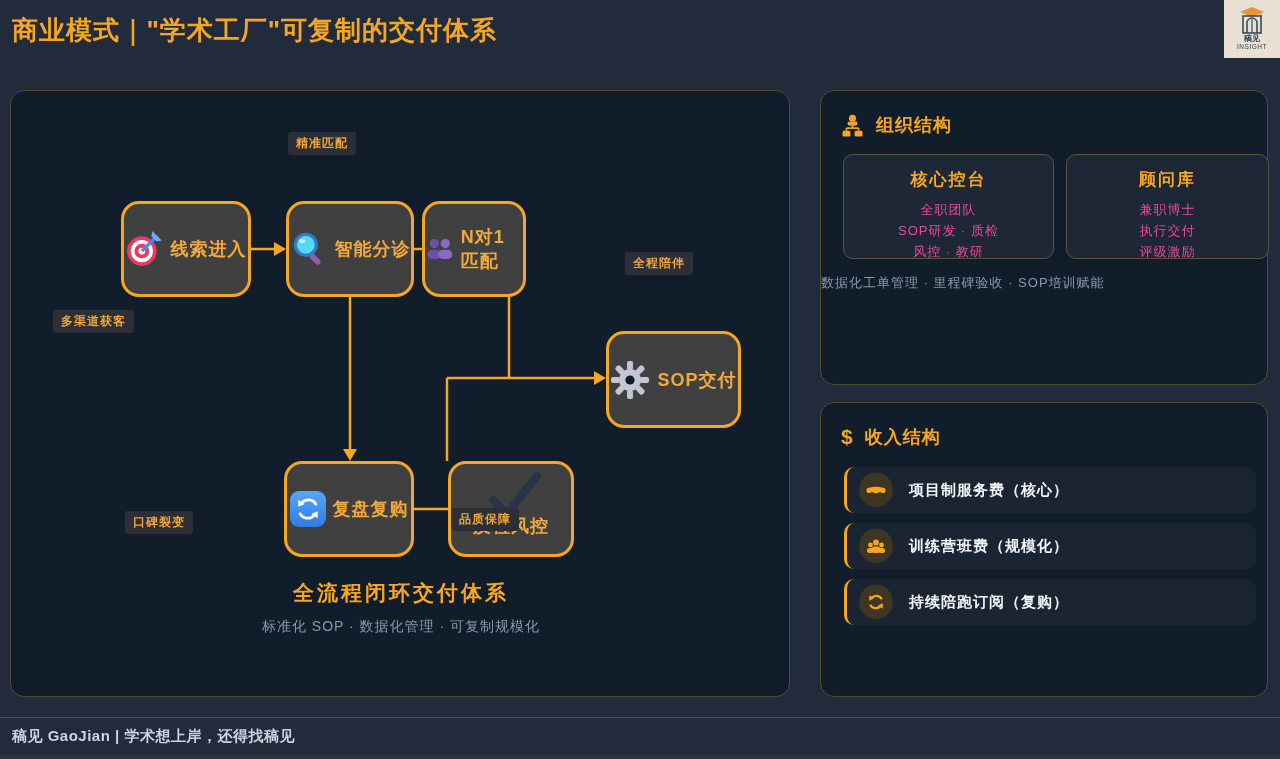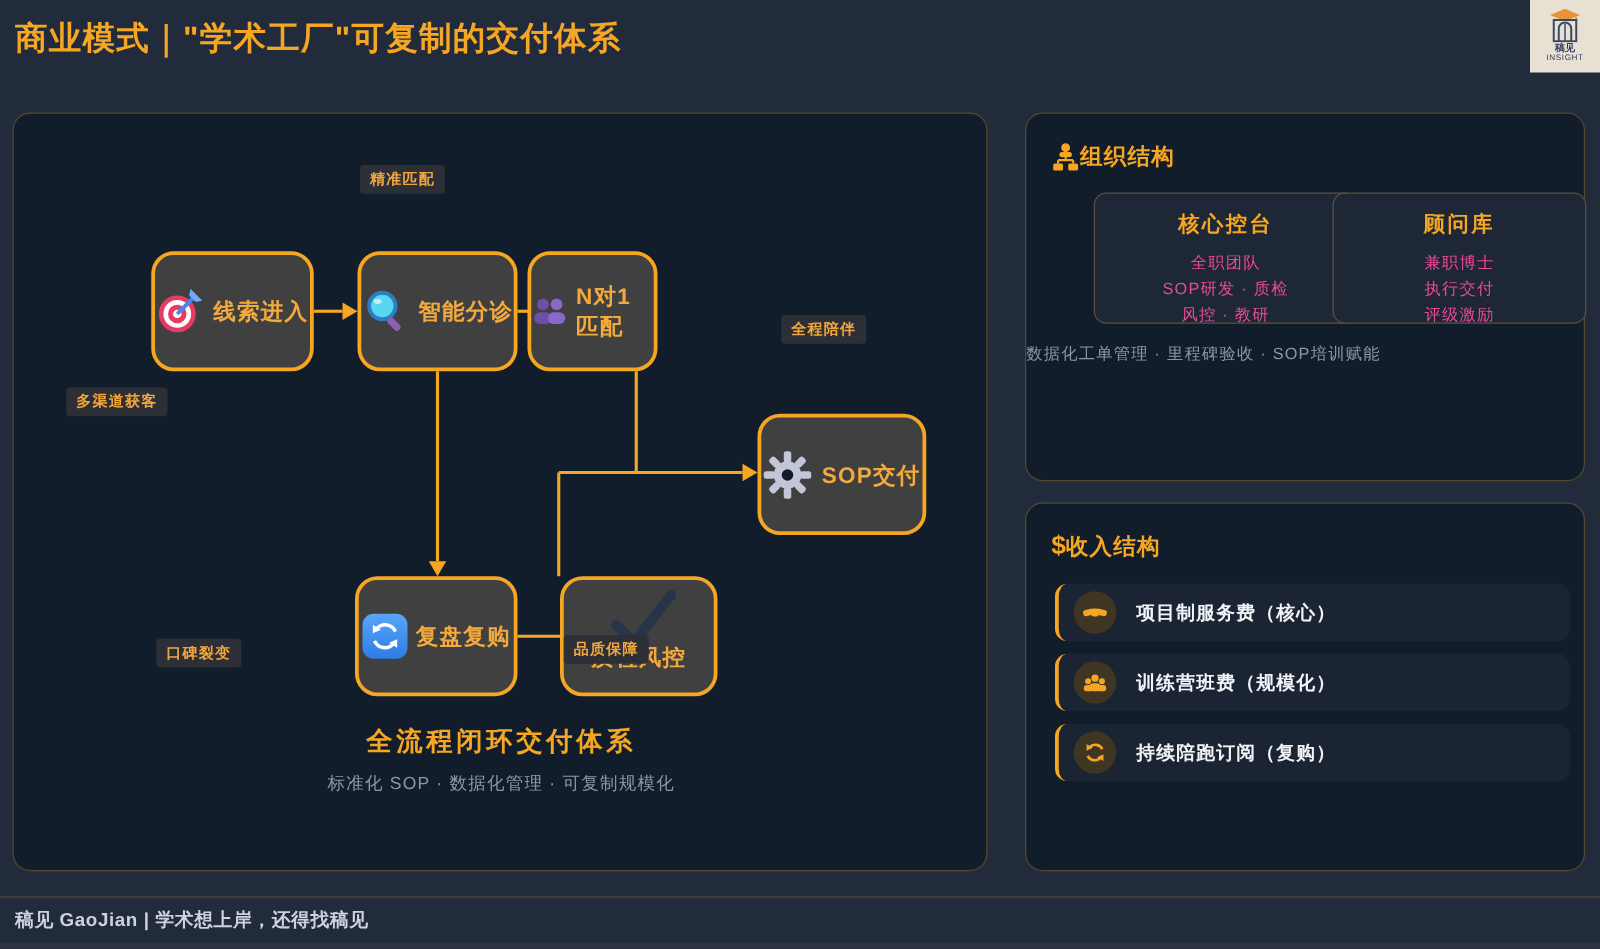"组织结构" .panel-head { gap: 0 -> 12px }
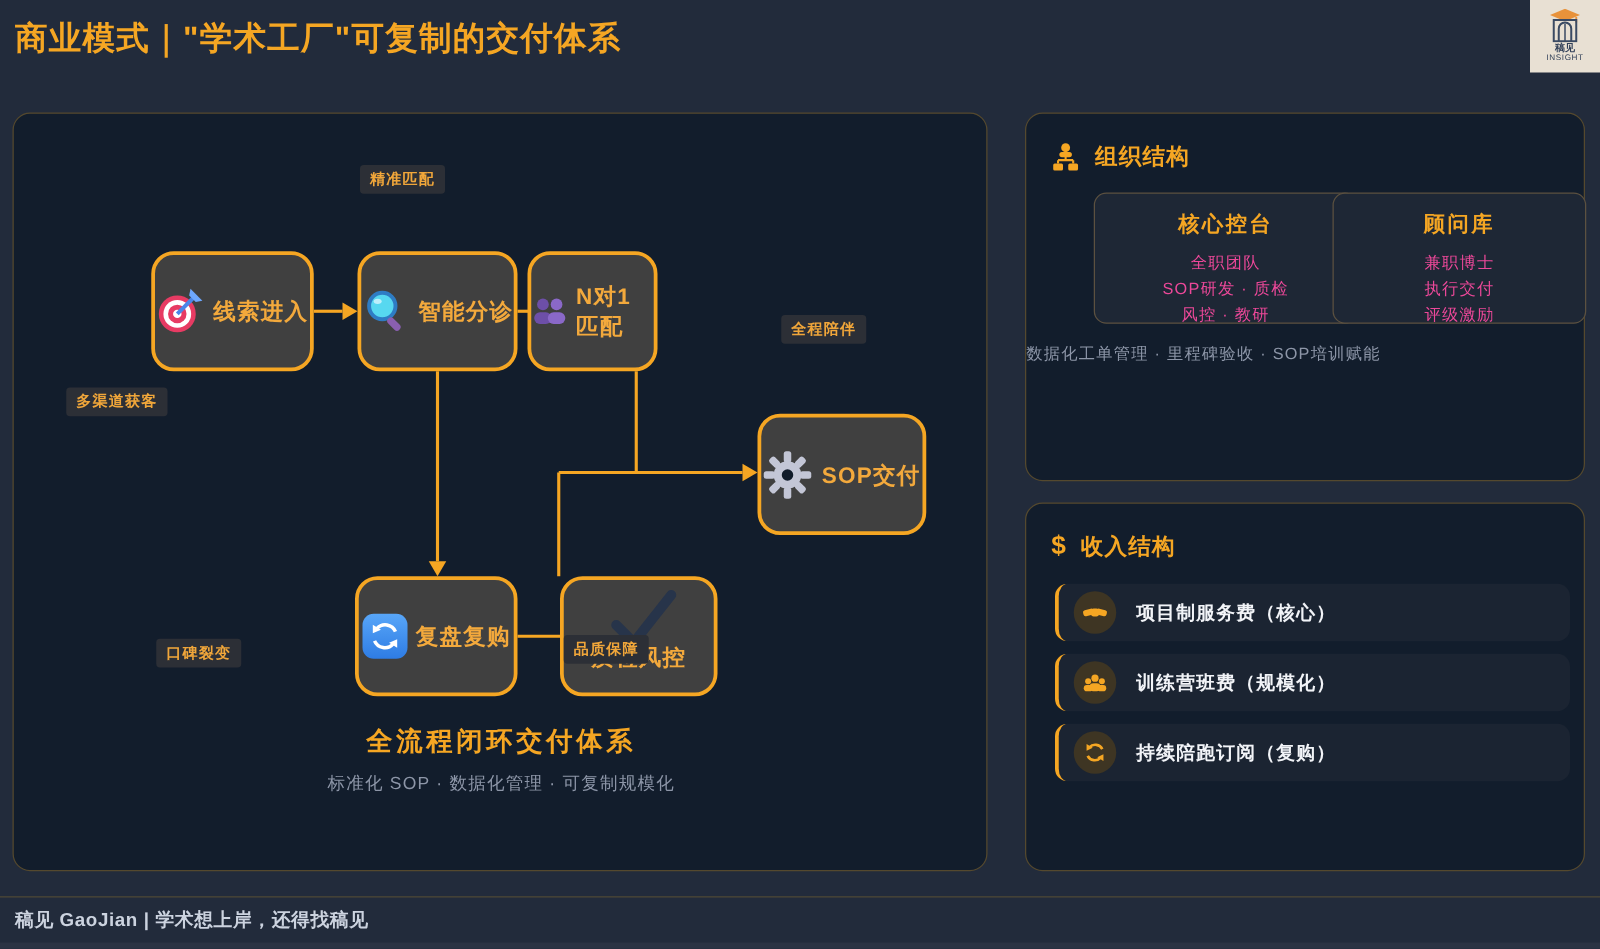"核心控台" .org-card.c1 { margin-left: 32px -> none }
